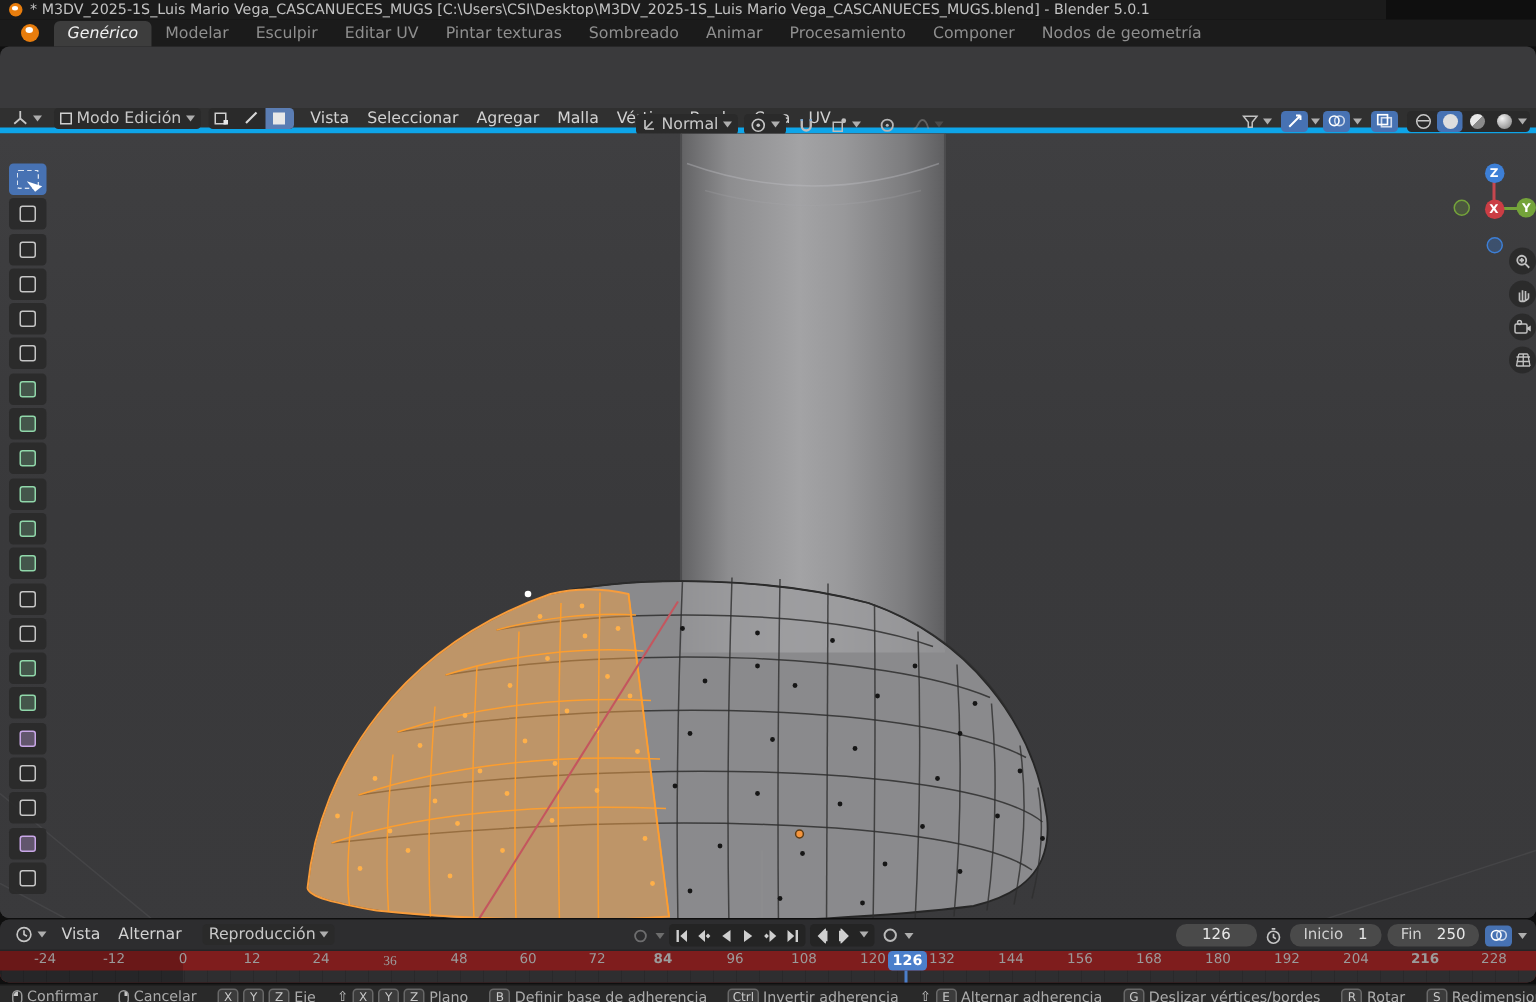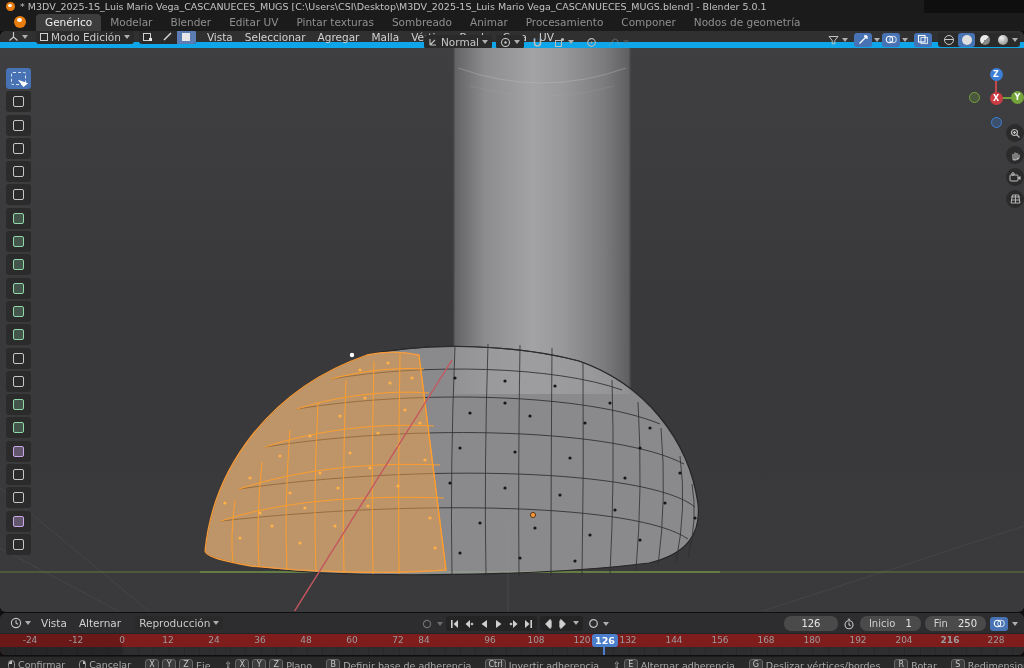"Genérico" .wtab.active { font-style: none -> italic }
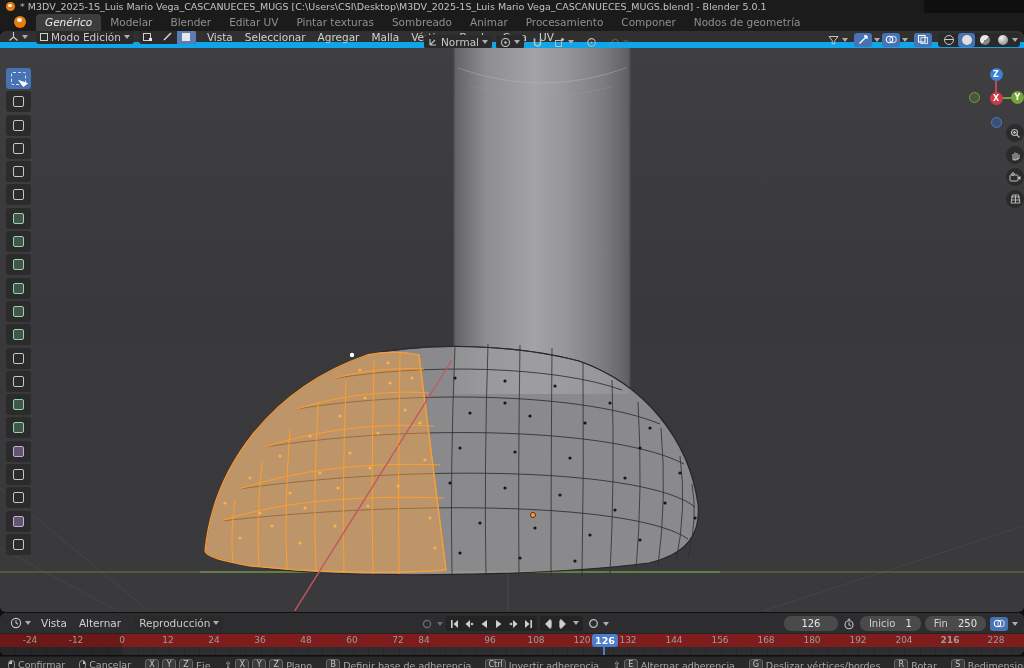"Blender" span { text: Blender -> Esculpir }
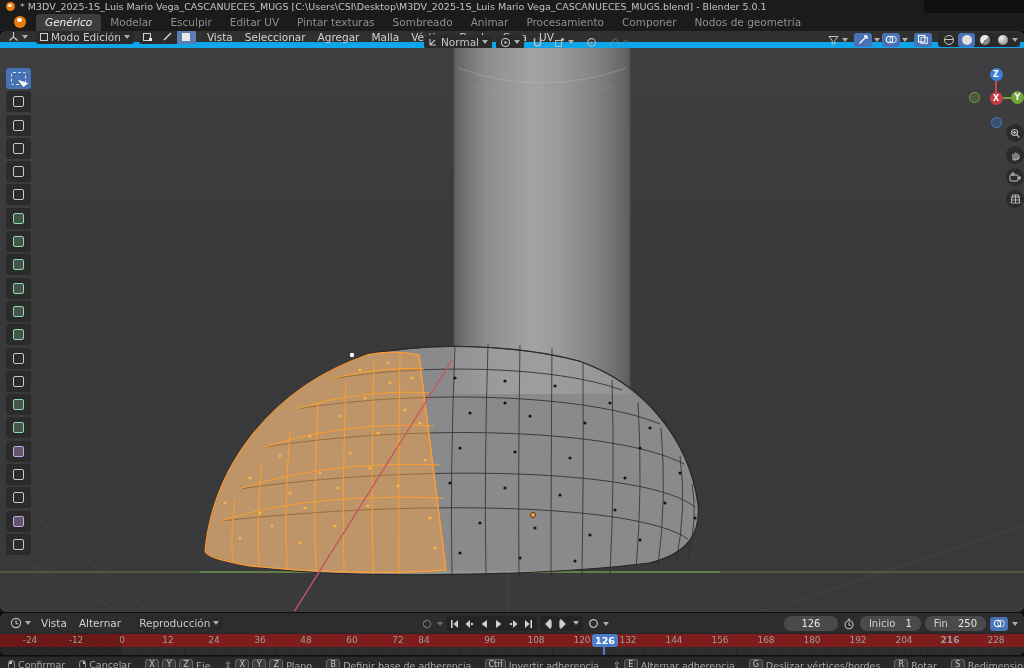"Modo Edición" .vheader { border-bottom: 6px solid #0ea5e9 -> 4px solid #0ea5e9; margin-top: none -> 41px }
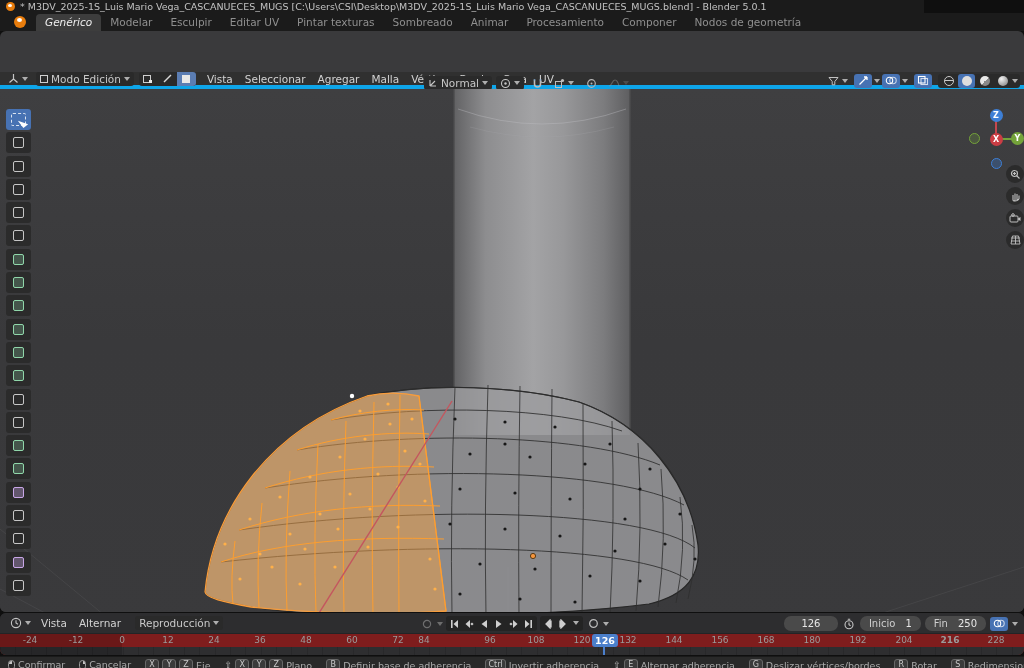"36" span.rtick { font-family: none -> Liberation Serif, serif }
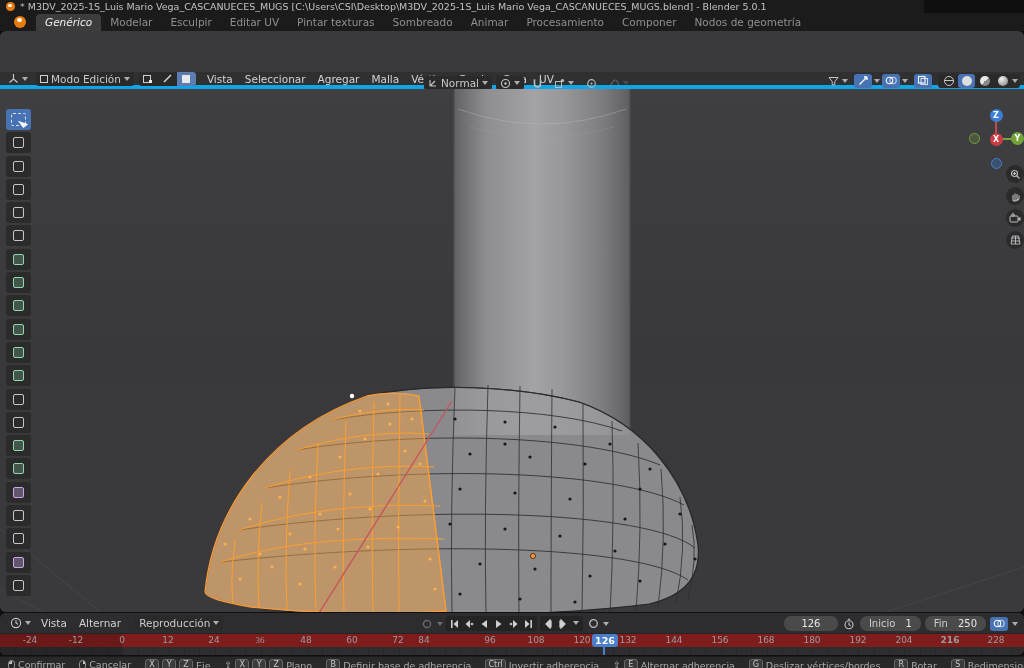"84" span.rtick { font-weight: none -> bold; left: 424px -> 442px }
